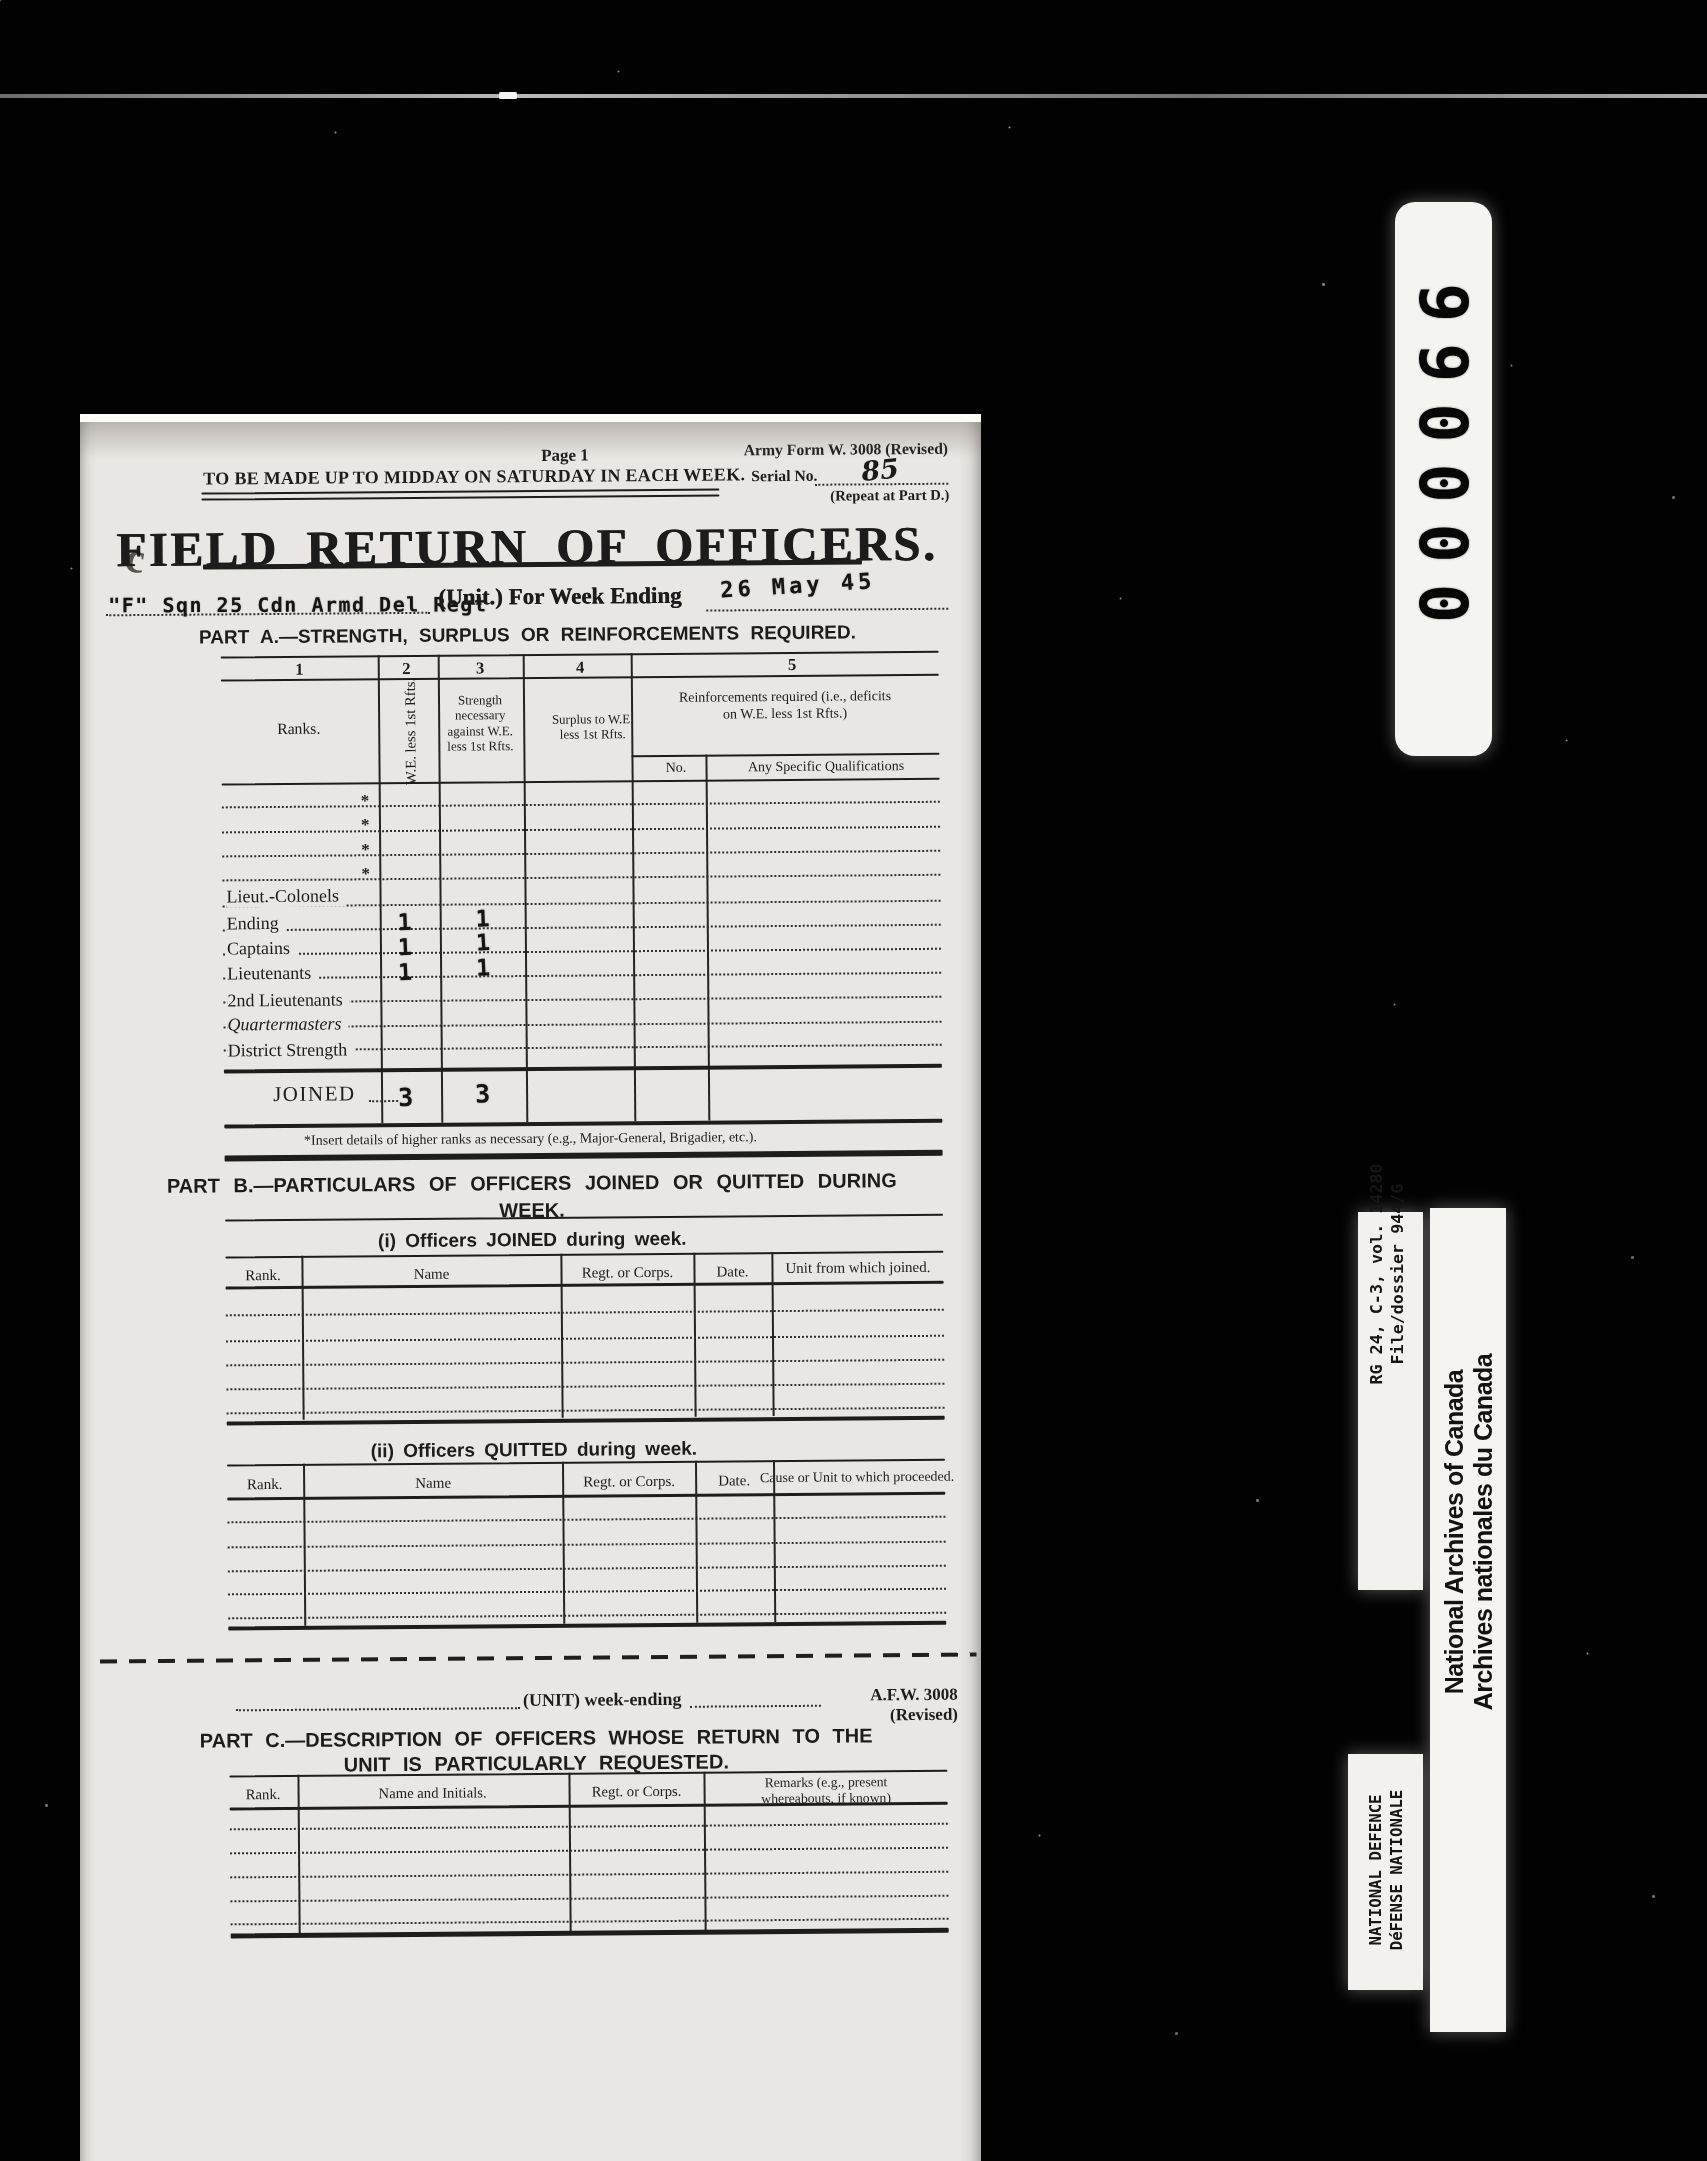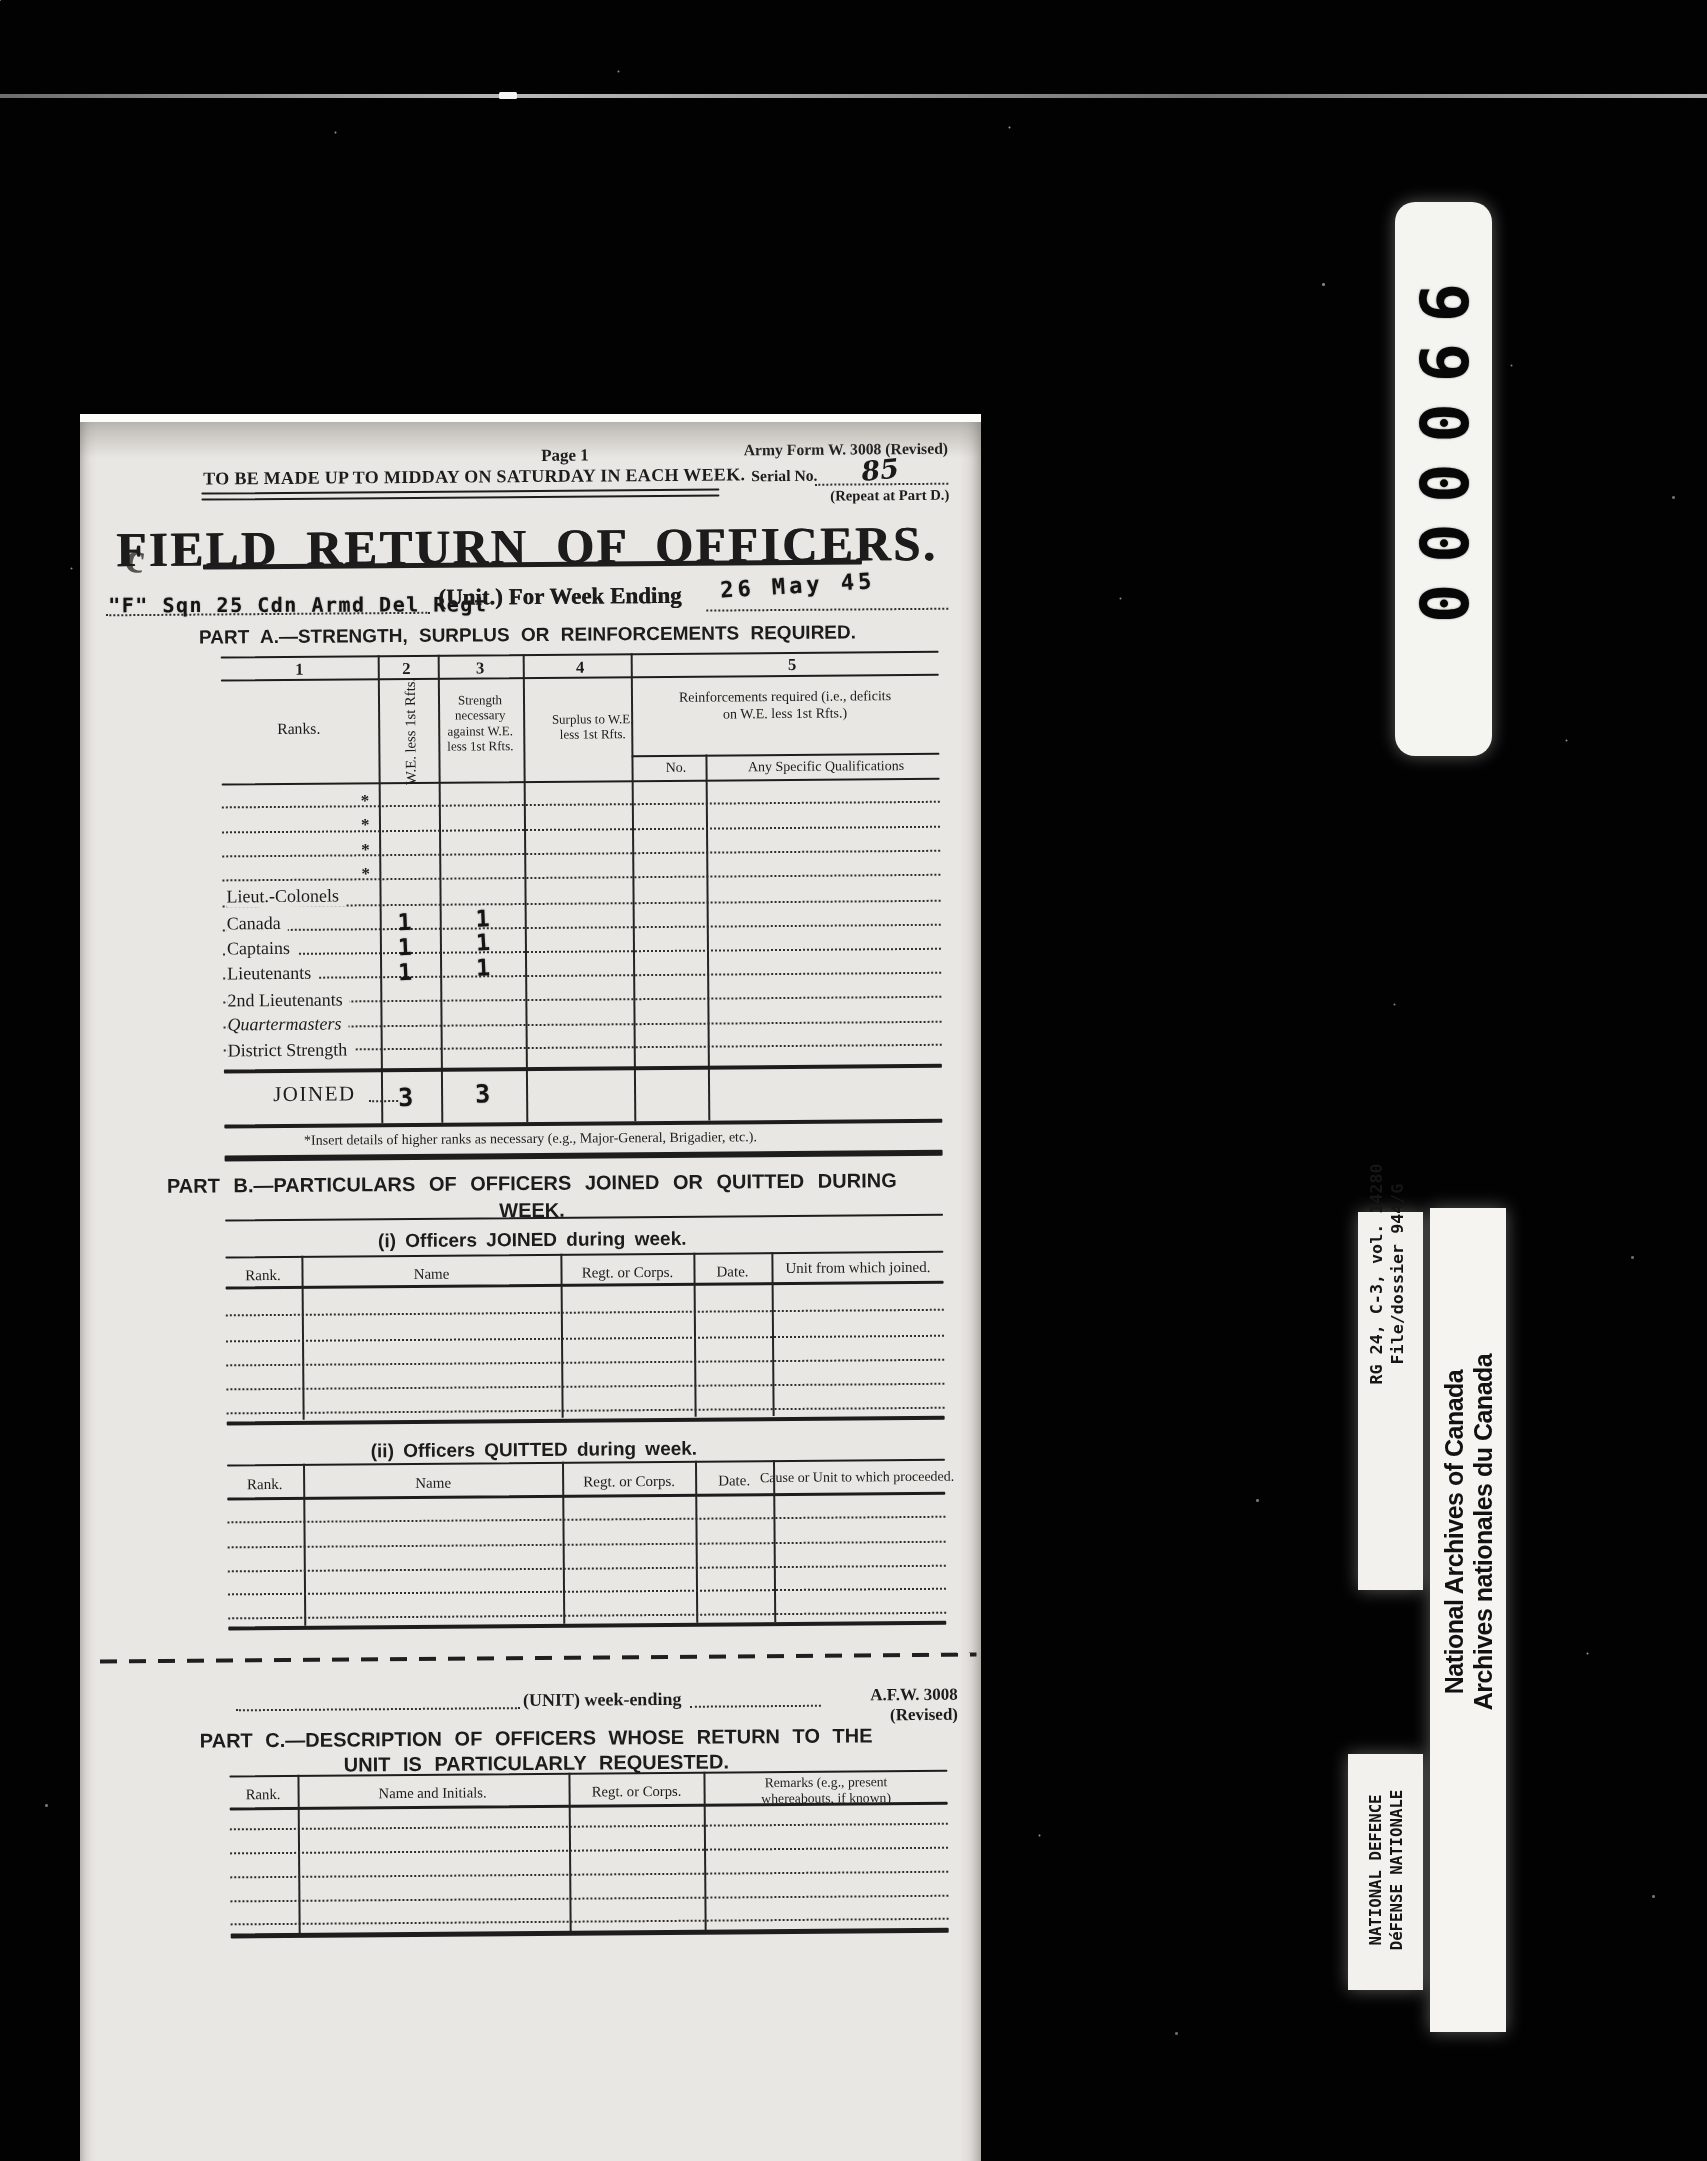"Canada" div.a { text: Canada -> Ending }
